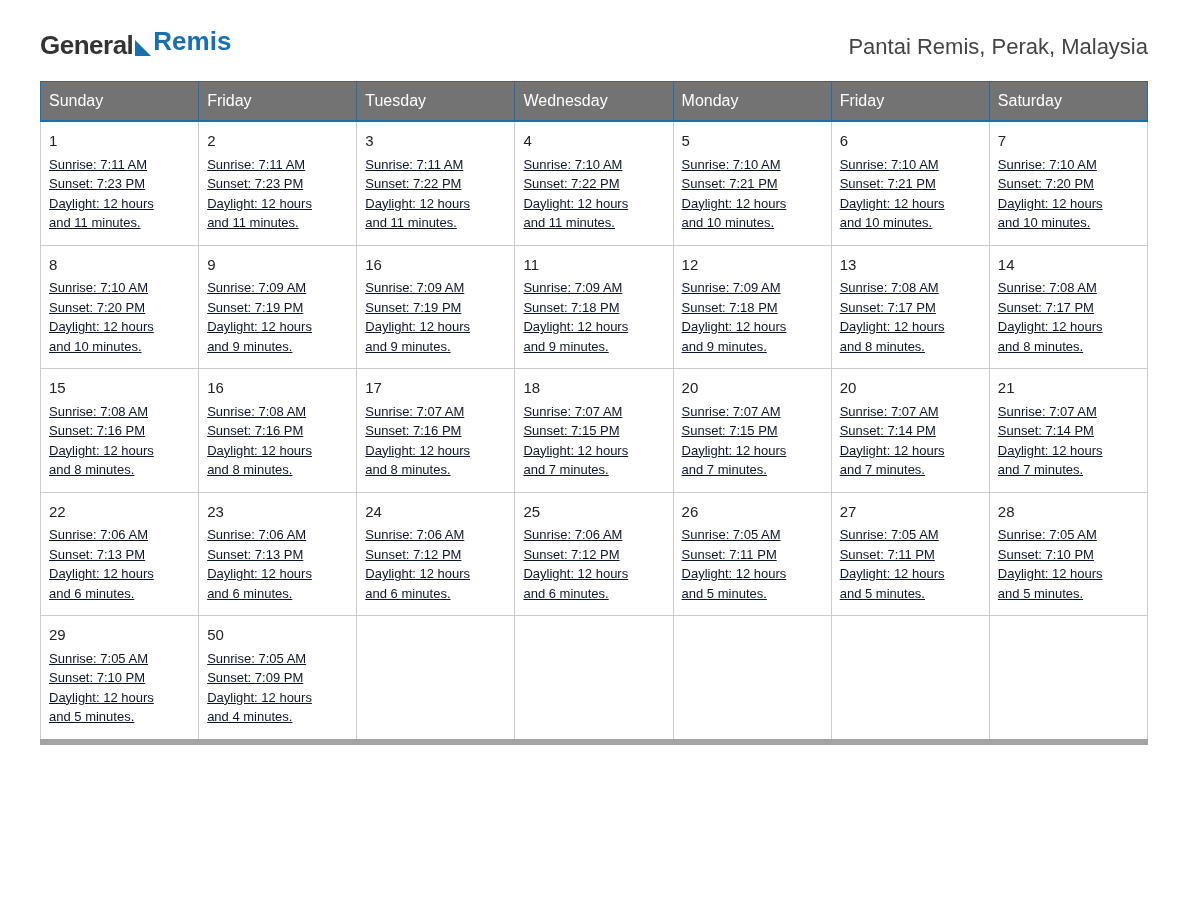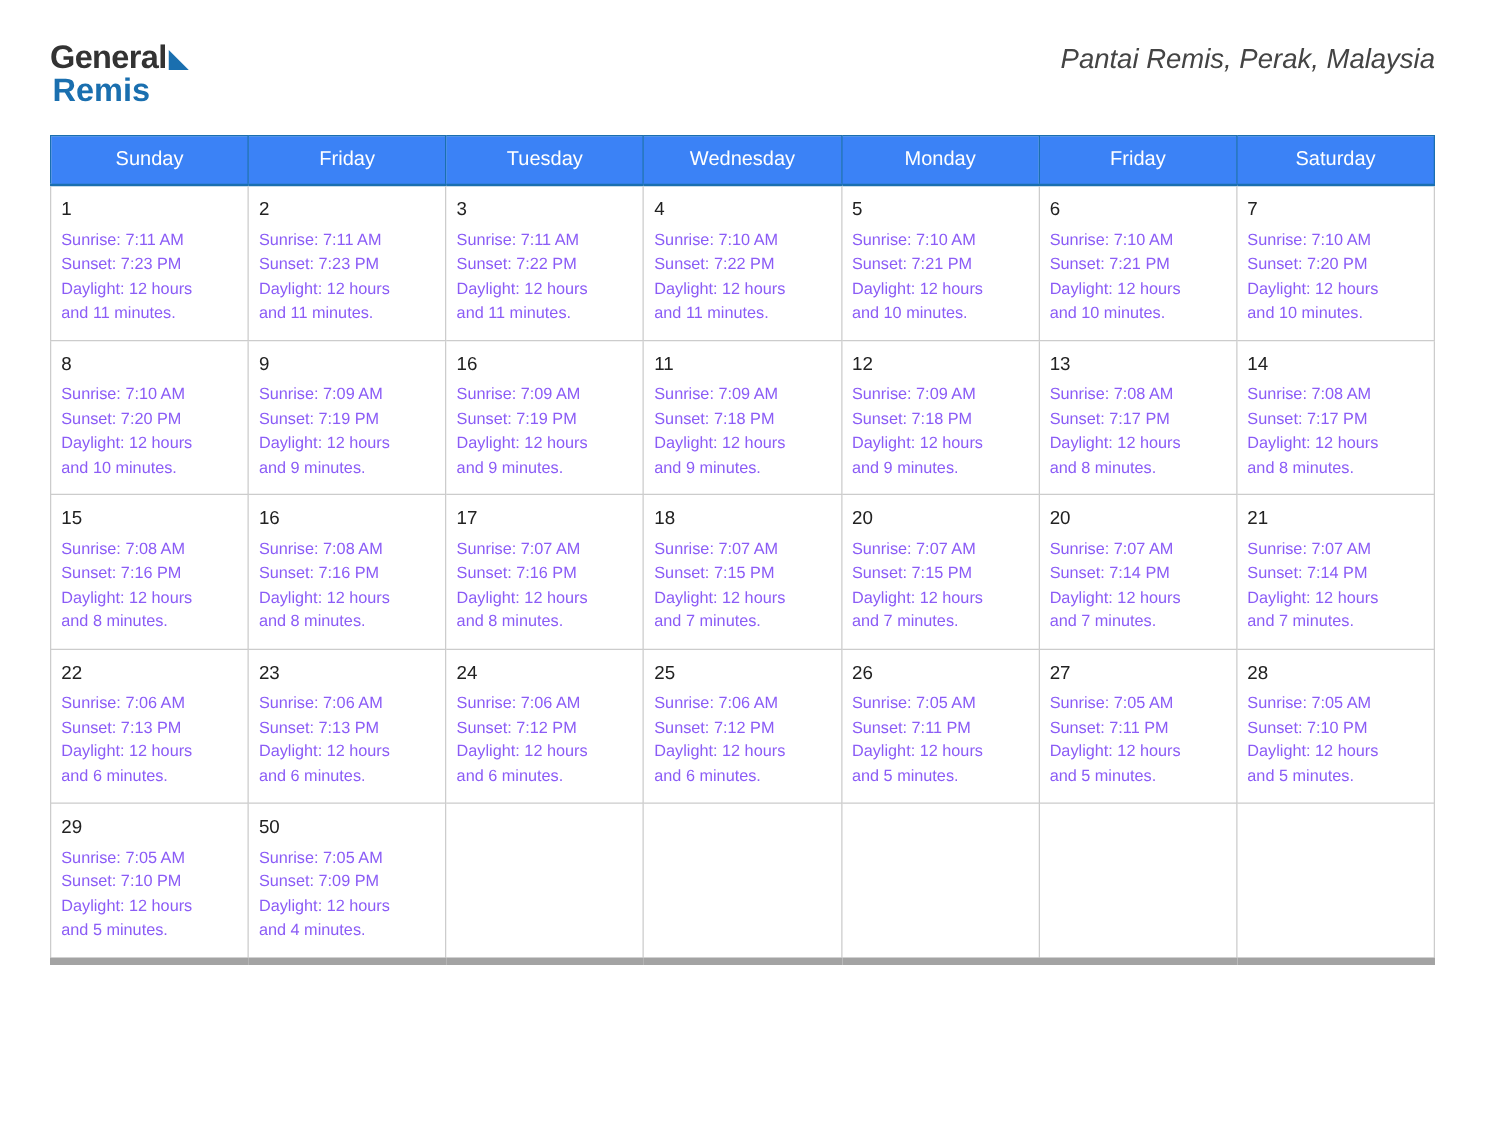"General" .logo { flex-direction: column -> row }
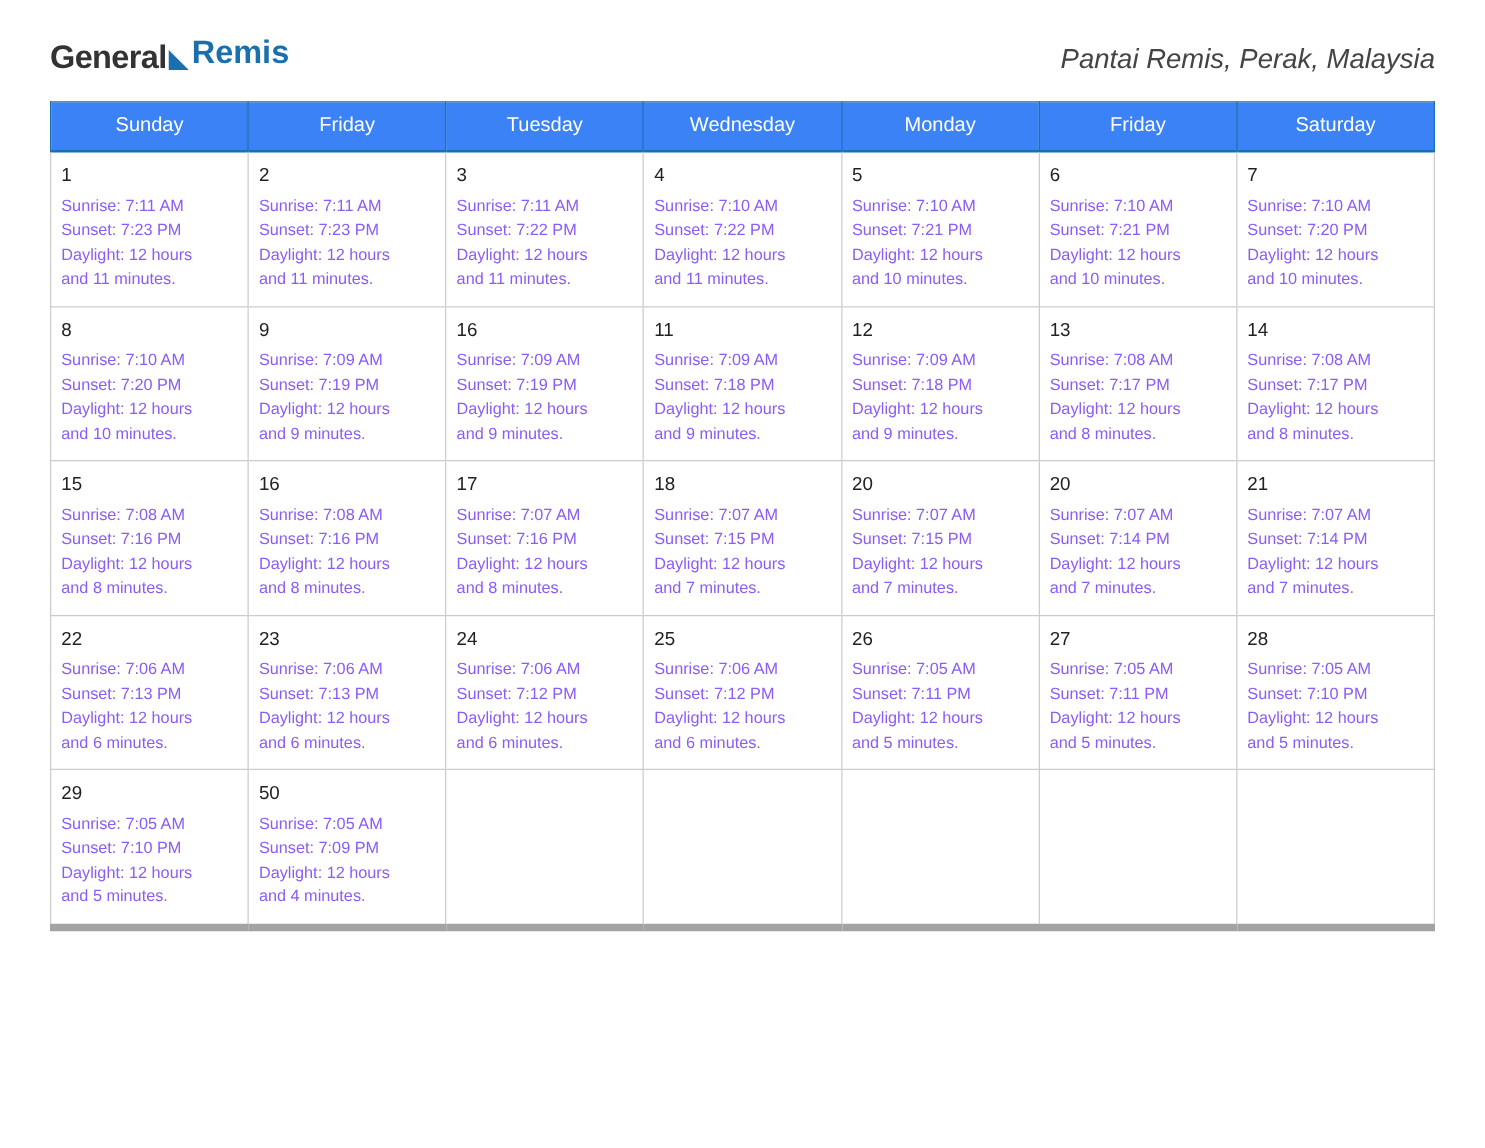"Pantai Remis, Perak, Malaysia" .location { font-style: italic -> none }
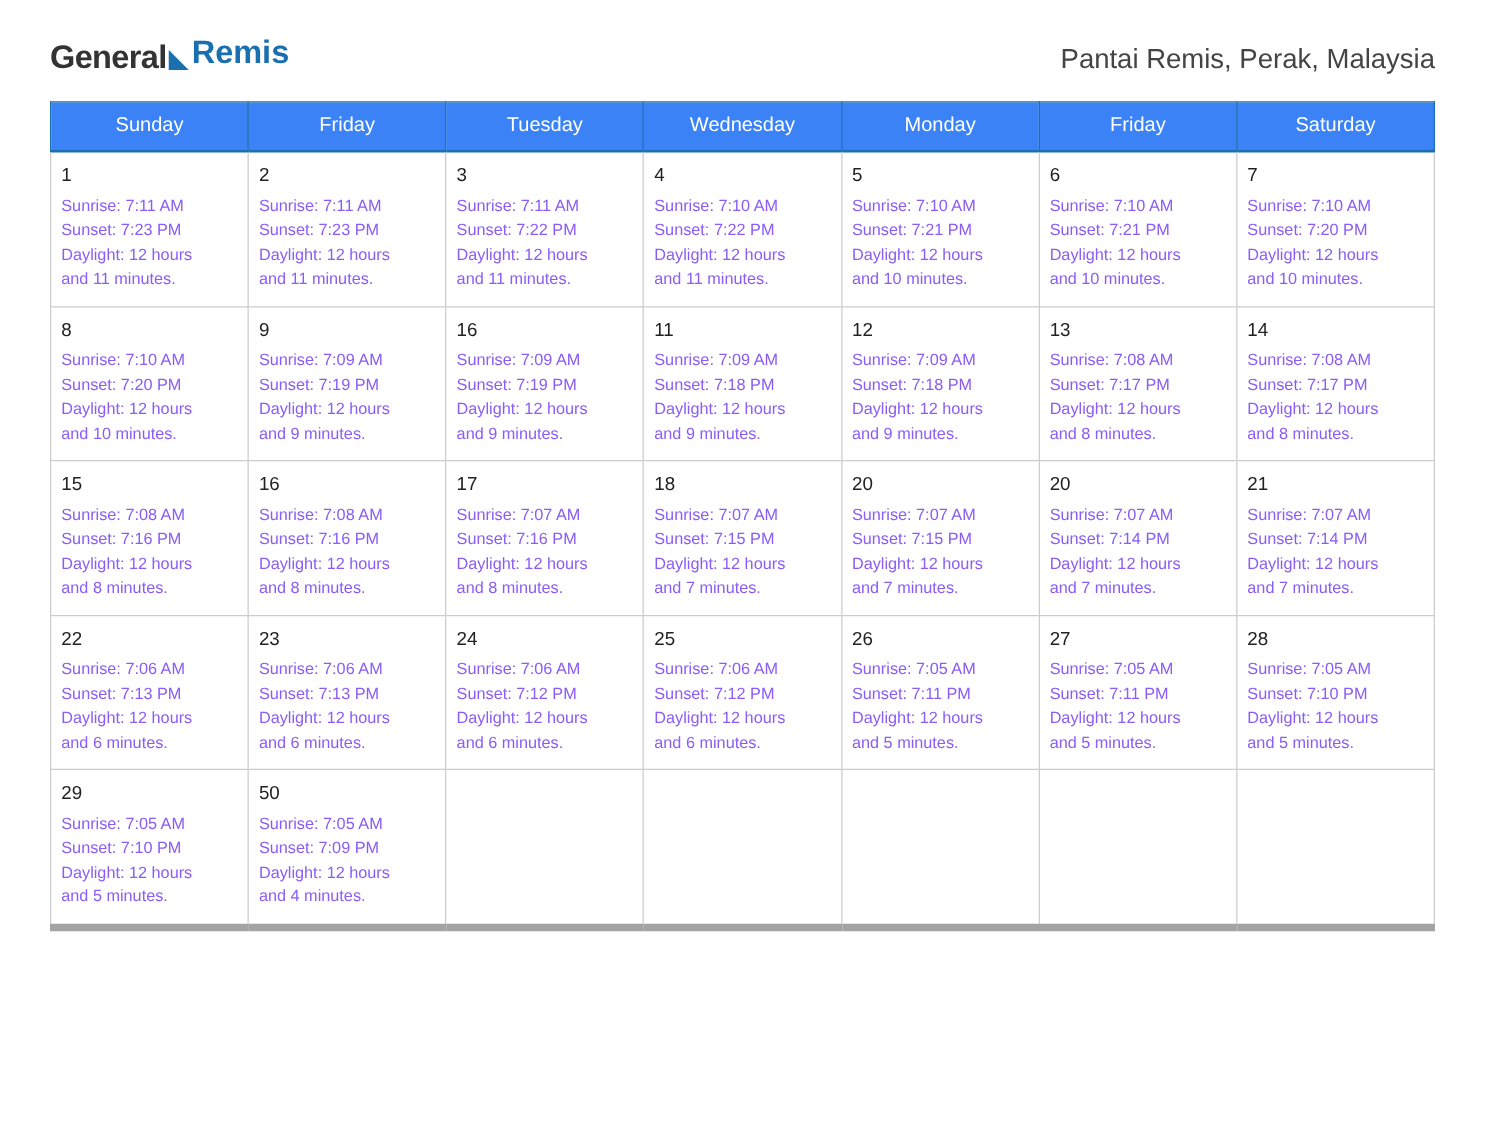"Sunday" thead tr th { background-color: #3b82f6 -> #737373; text-align: center -> left }
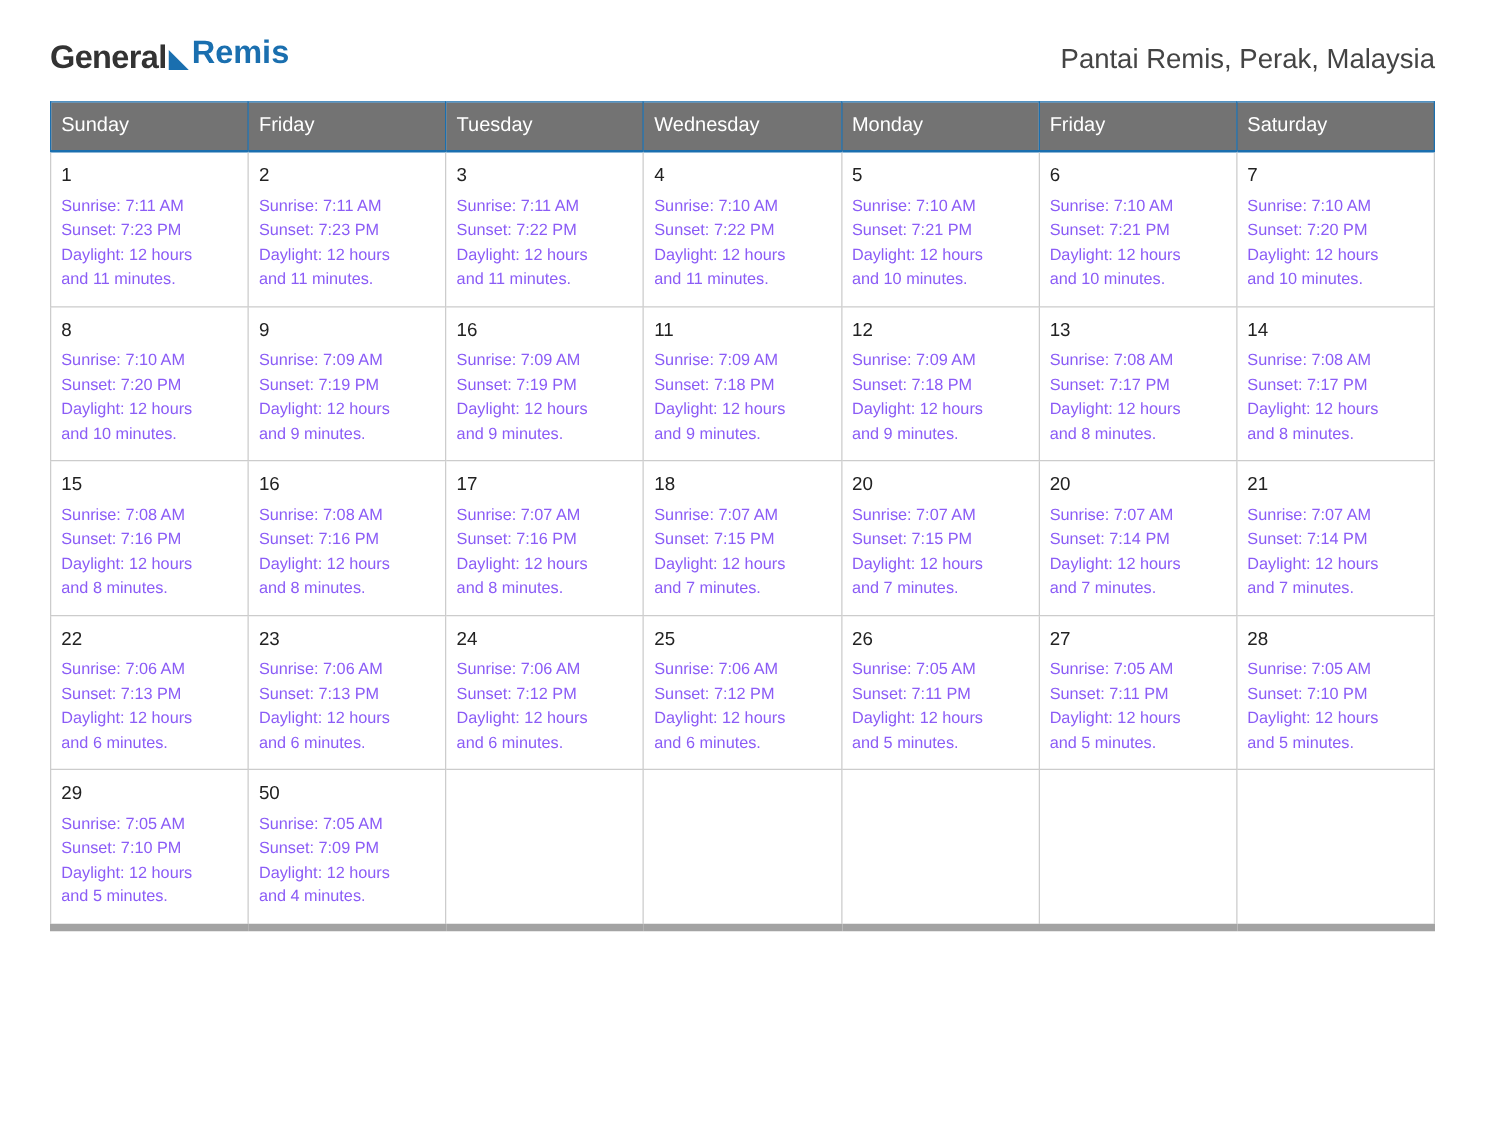"Sunrise: 7:11 AM" tbody tr td .day-info { color: #8b5cf6 -> #0f172a; text-decoration: none -> underline }
